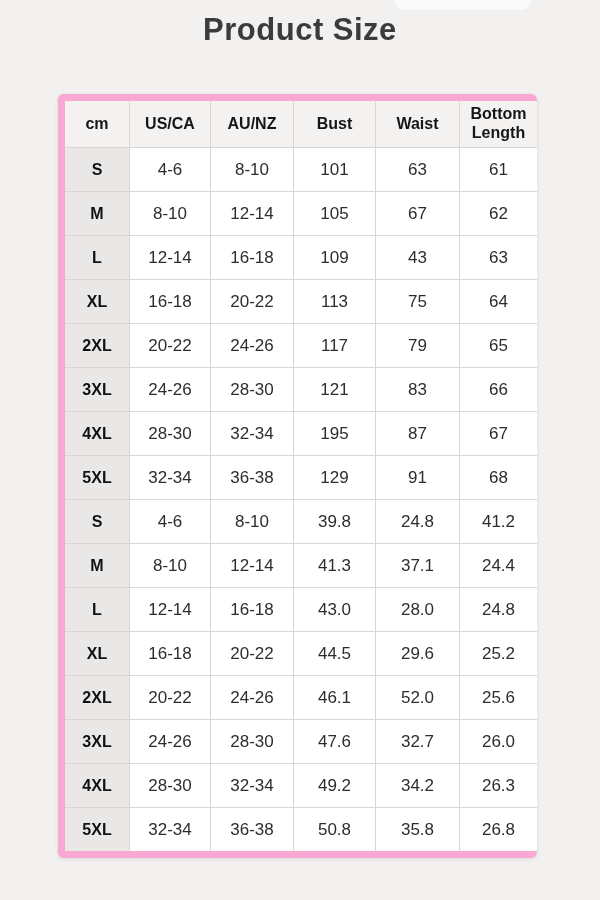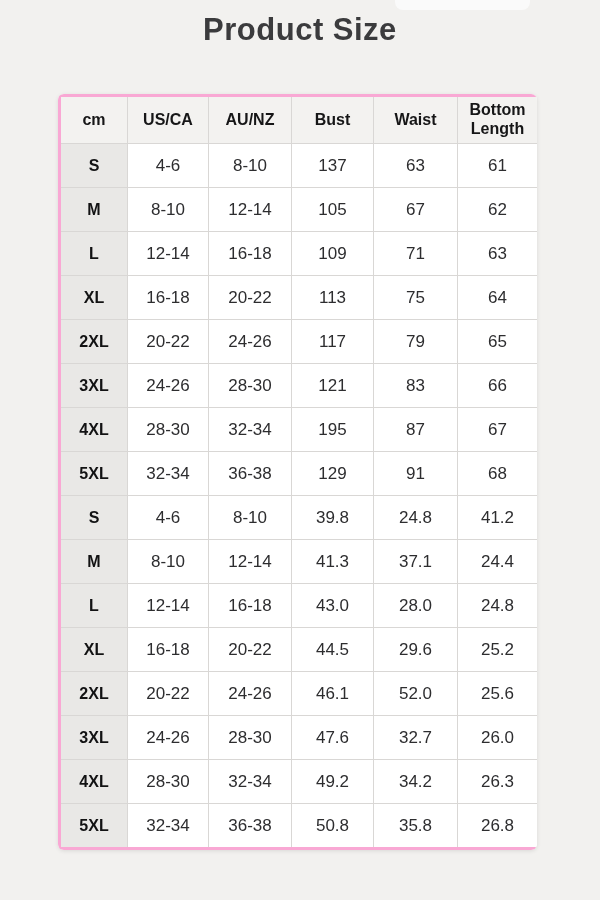"cm" table.size-table { border: 3px solid #f9a8d4 -> 7px solid #f9a8d4 }
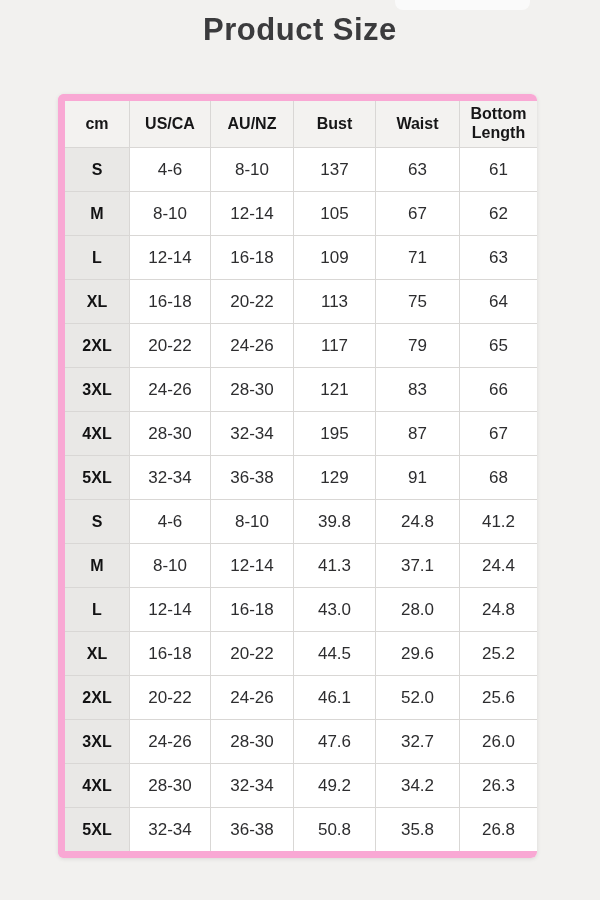"137" td { text: 137 -> 101 }
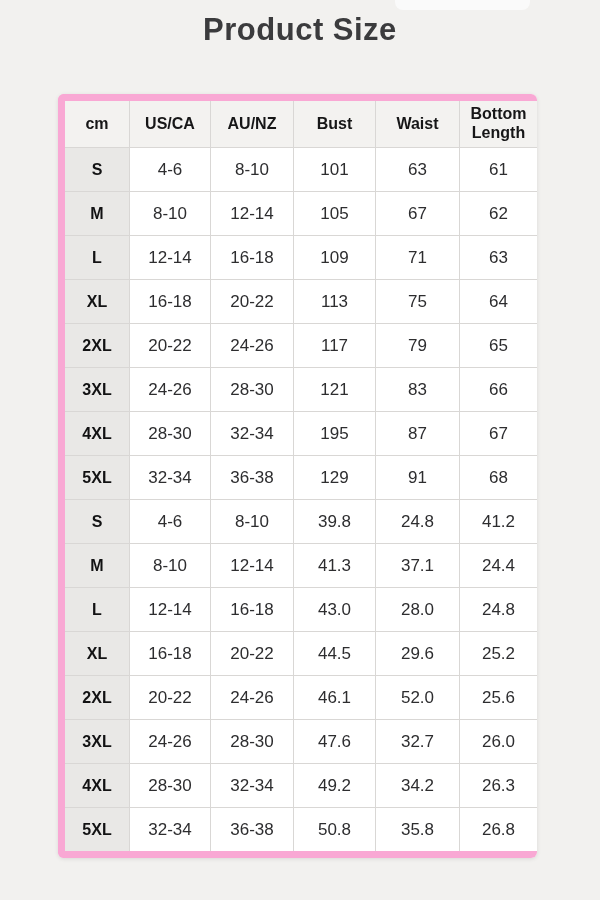"71" td { text: 71 -> 43 }
